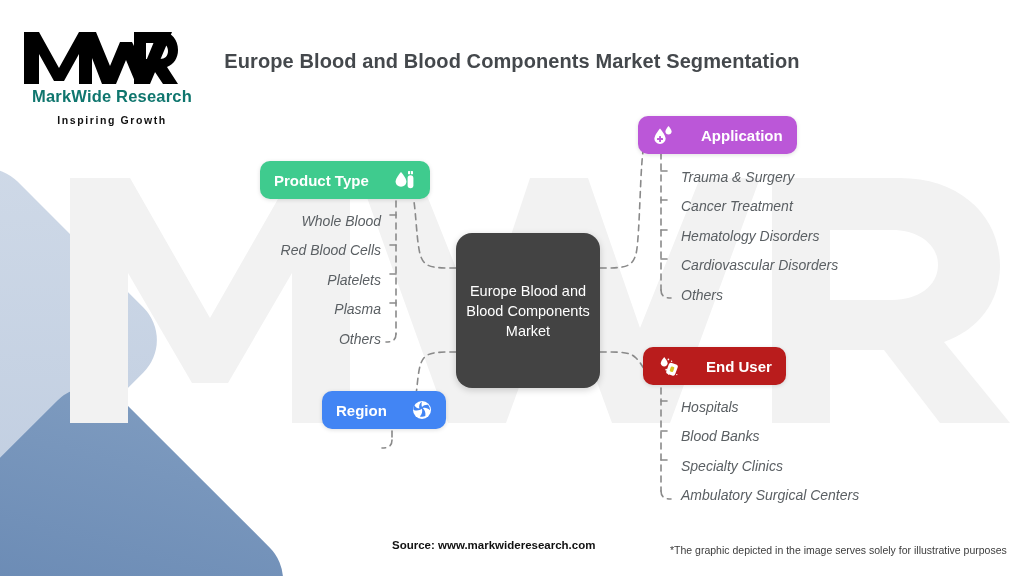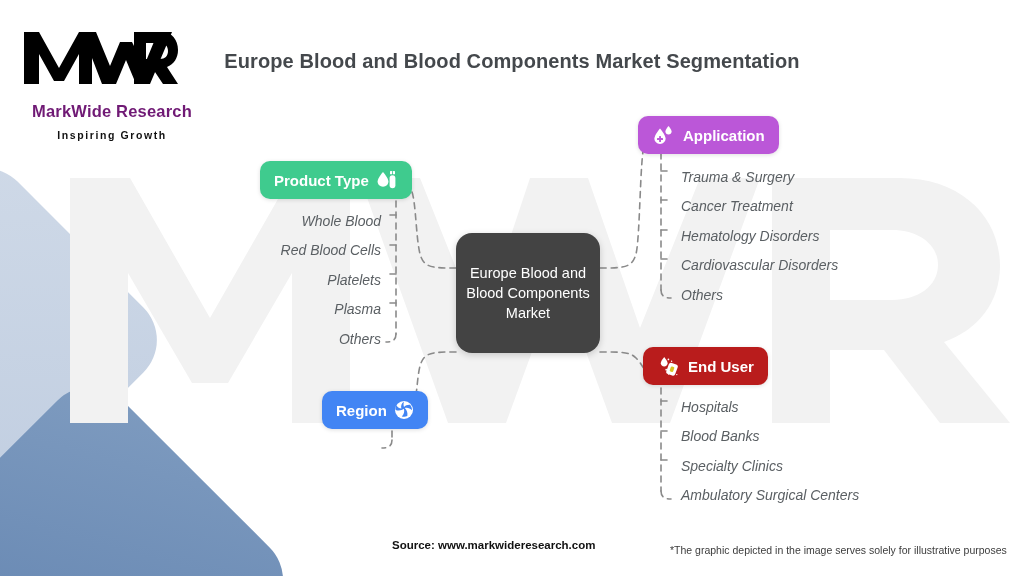"MarkWide Research" #logo-name { color: #701a75 -> #0f766e; margin-top: 16px -> 1px }
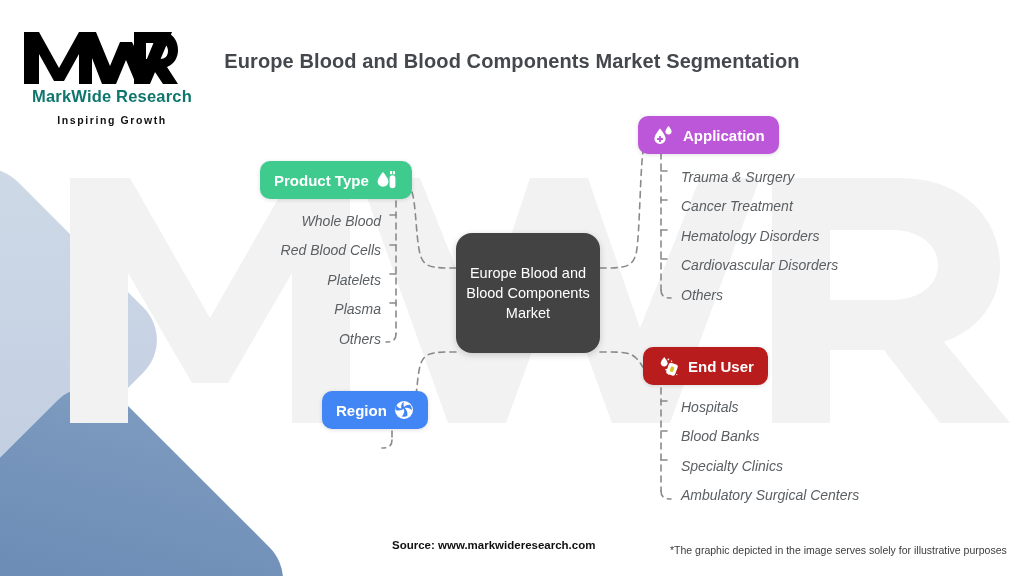"Application" .badge { gap: 7px -> 25px }
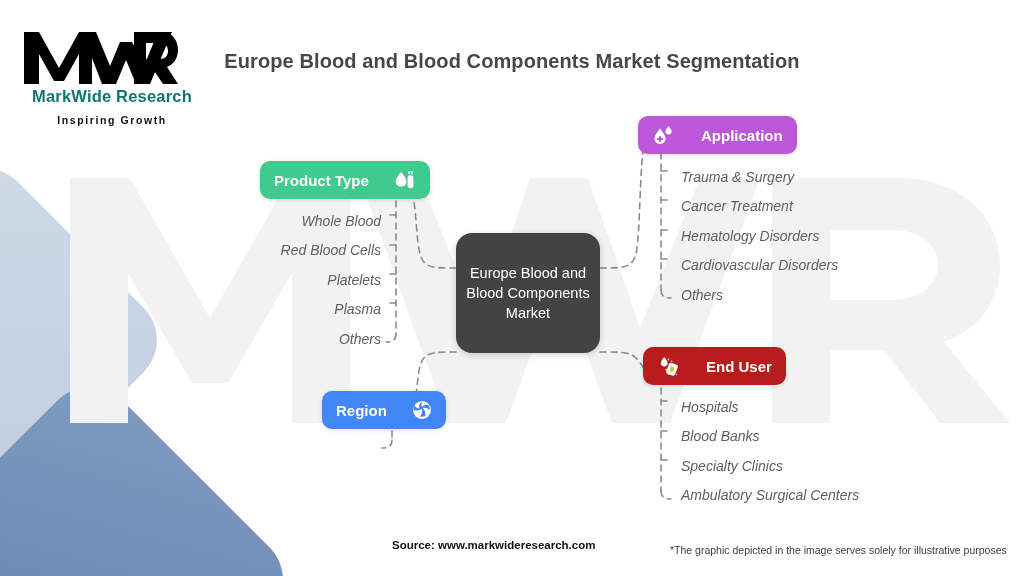"Europe Blood and Blood Components Market" #center-node { height: 120px -> 155px }
